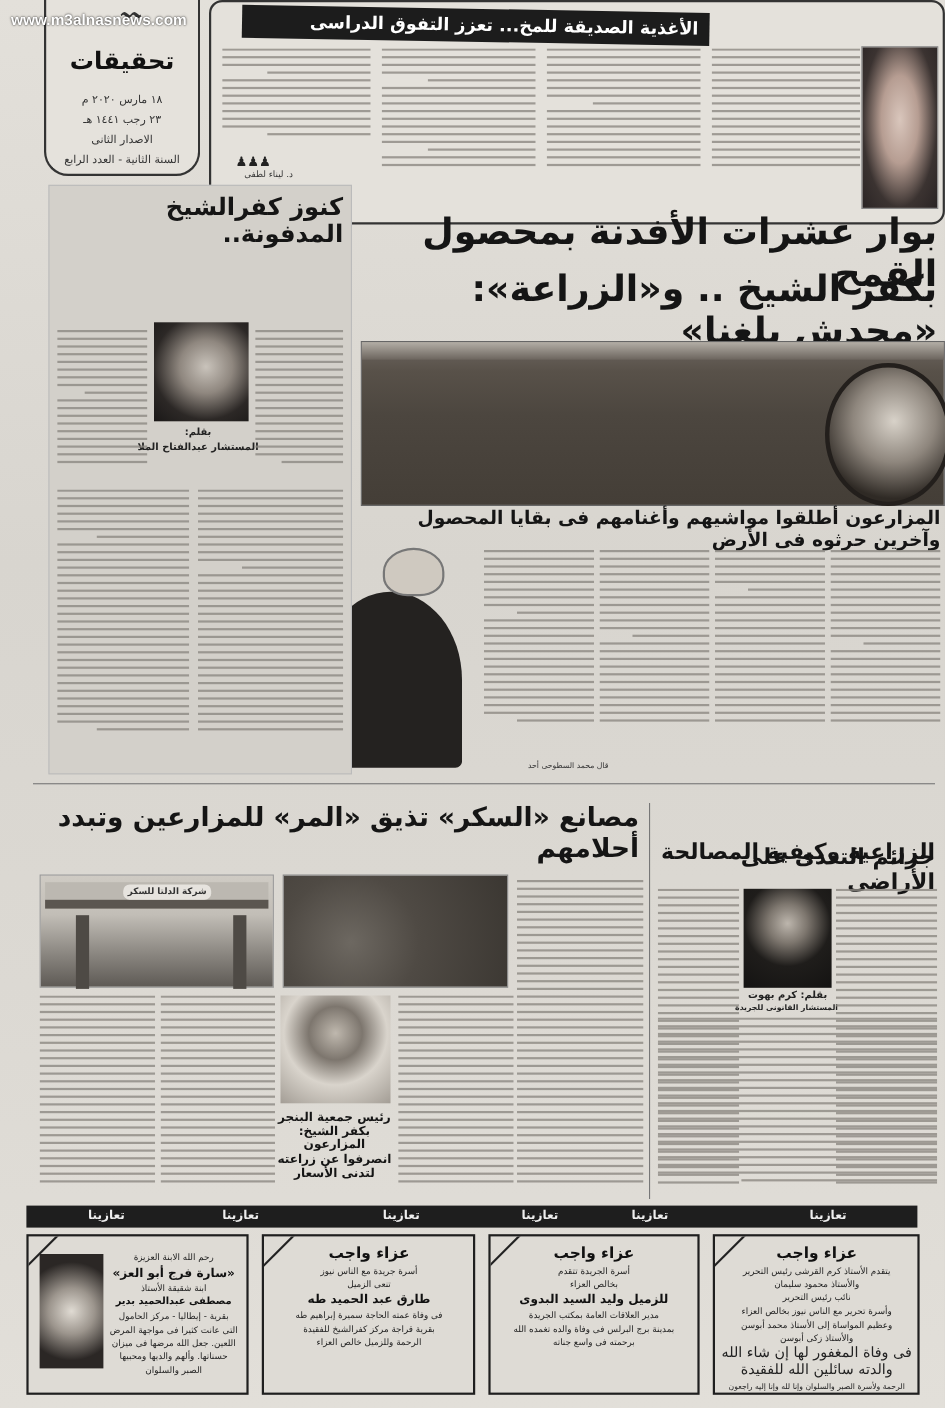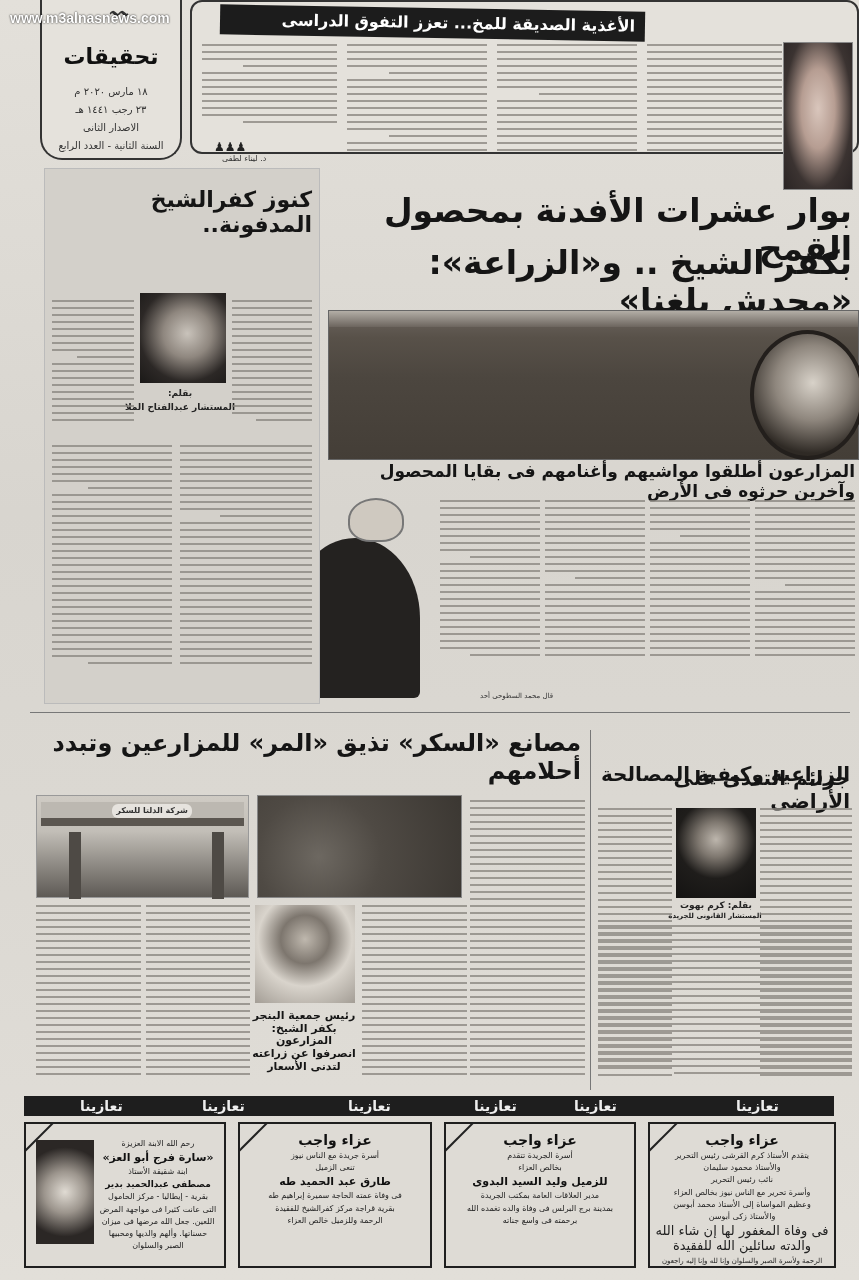"الأغذية الصديقة للمخ... تعزز التفوق" .health-box { height: 154px -> 204px }
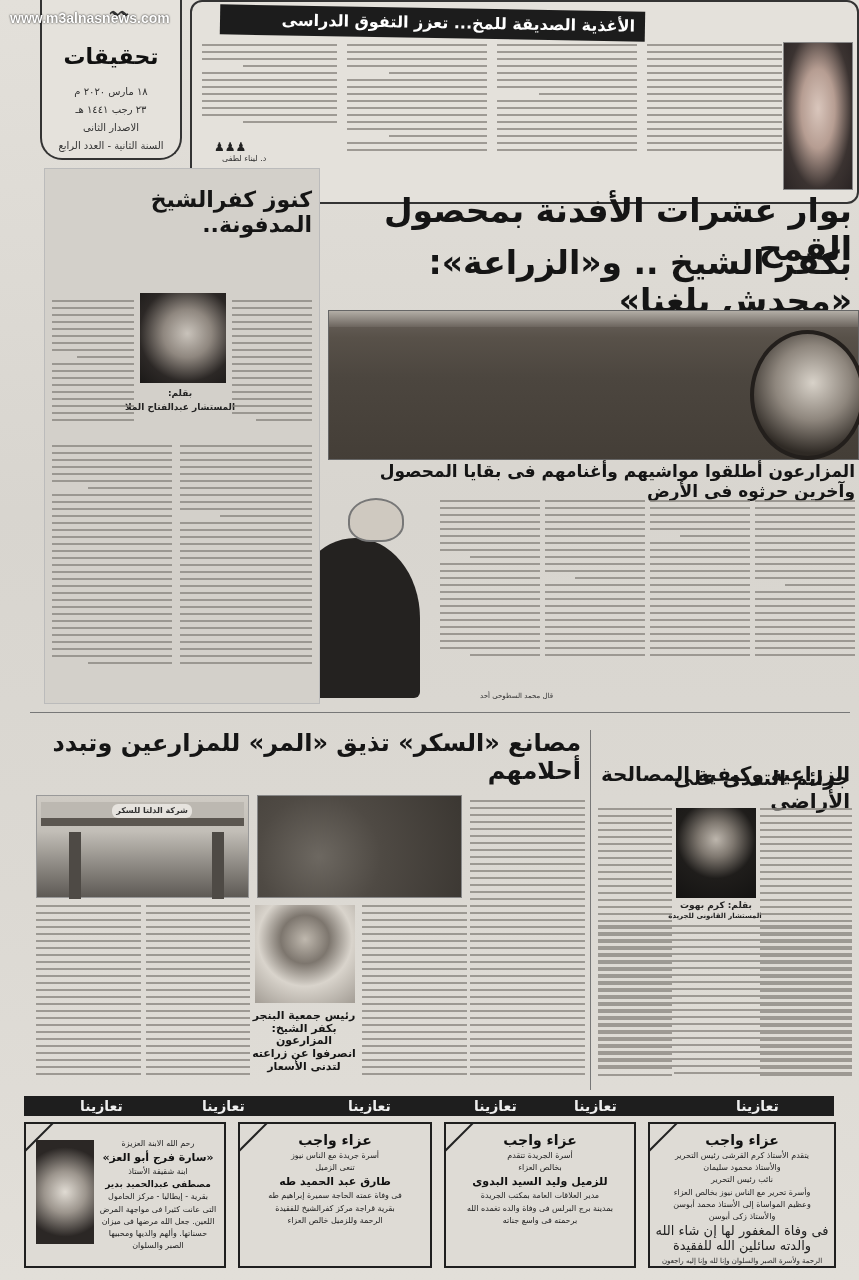"كنوز كفرالشيخ المدفونة.." div.hl { top: 187px -> 176px }
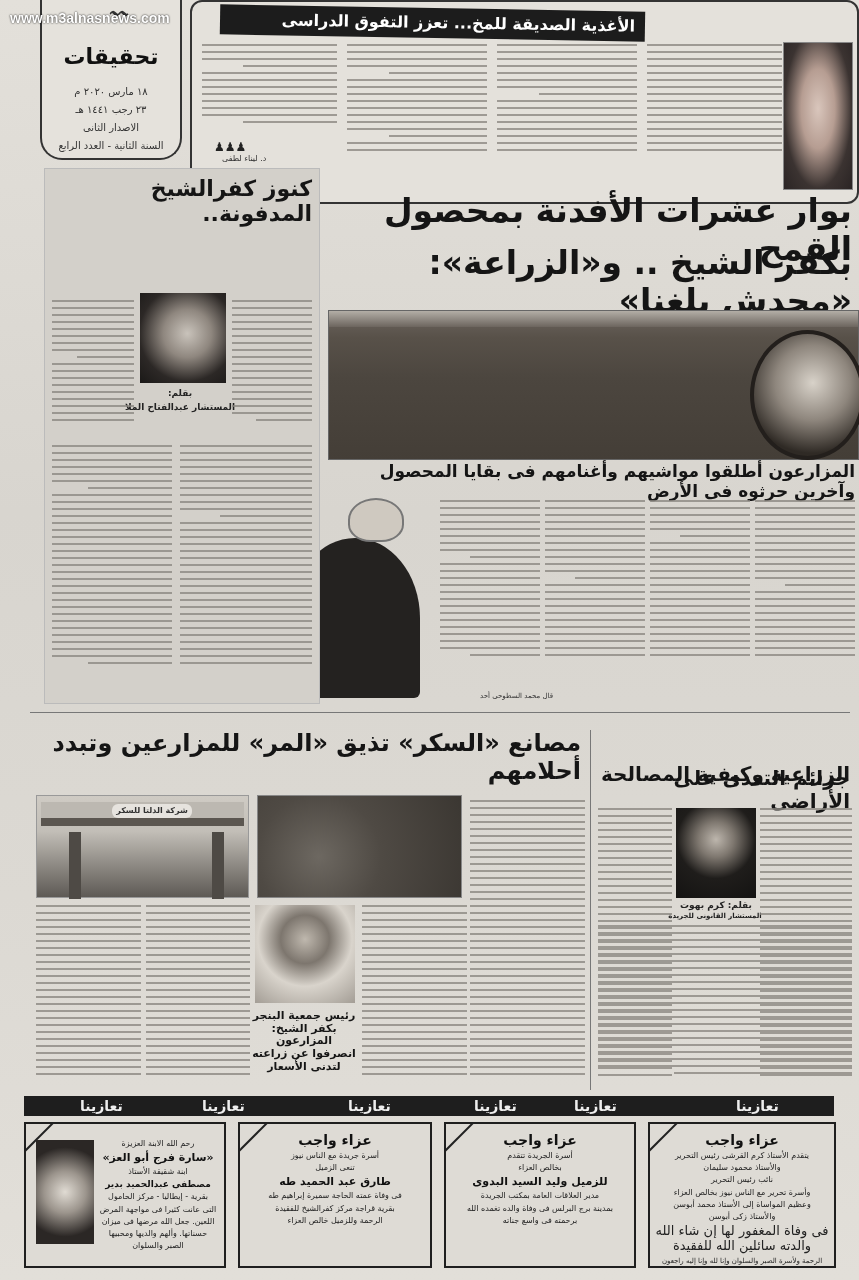"تعازينا" .cond-tab { font-size: 14px -> 11px }
